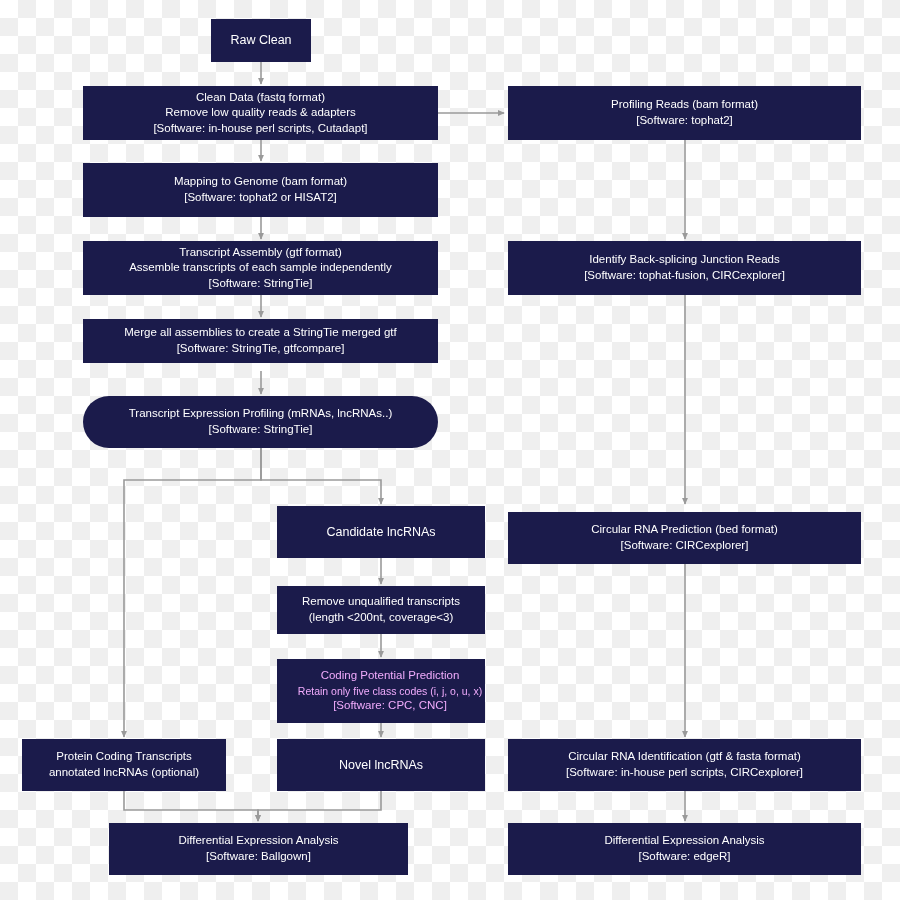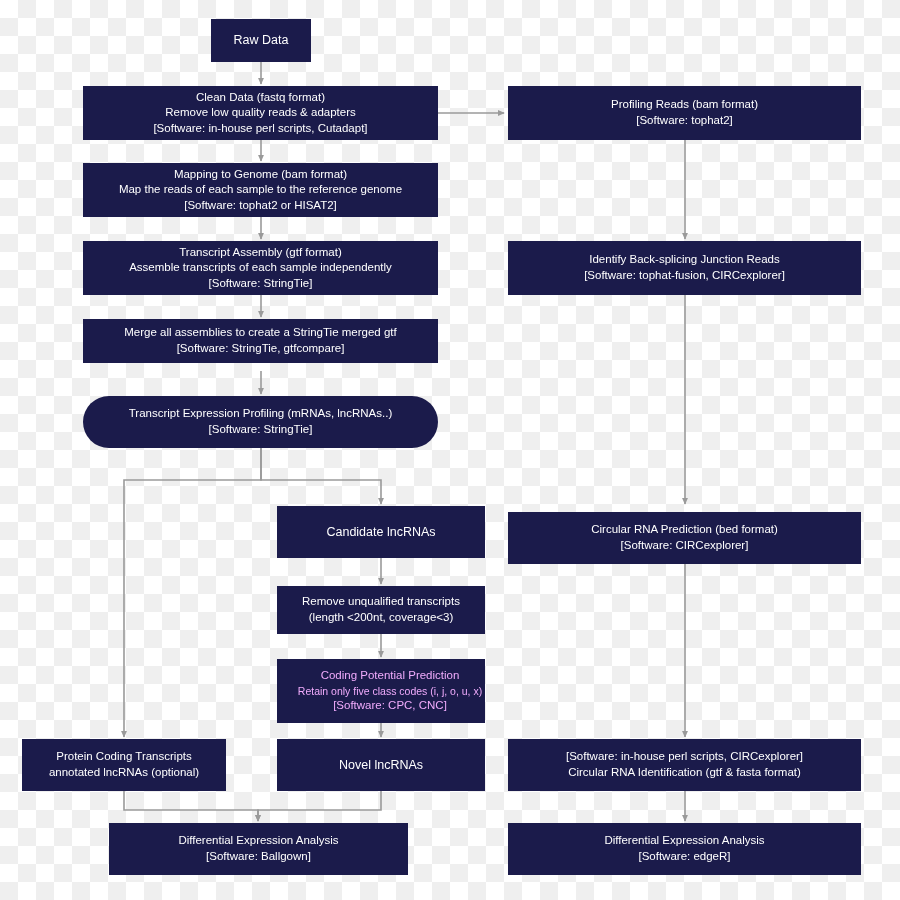"Raw Data" span.ln { text: Data -> Clean }
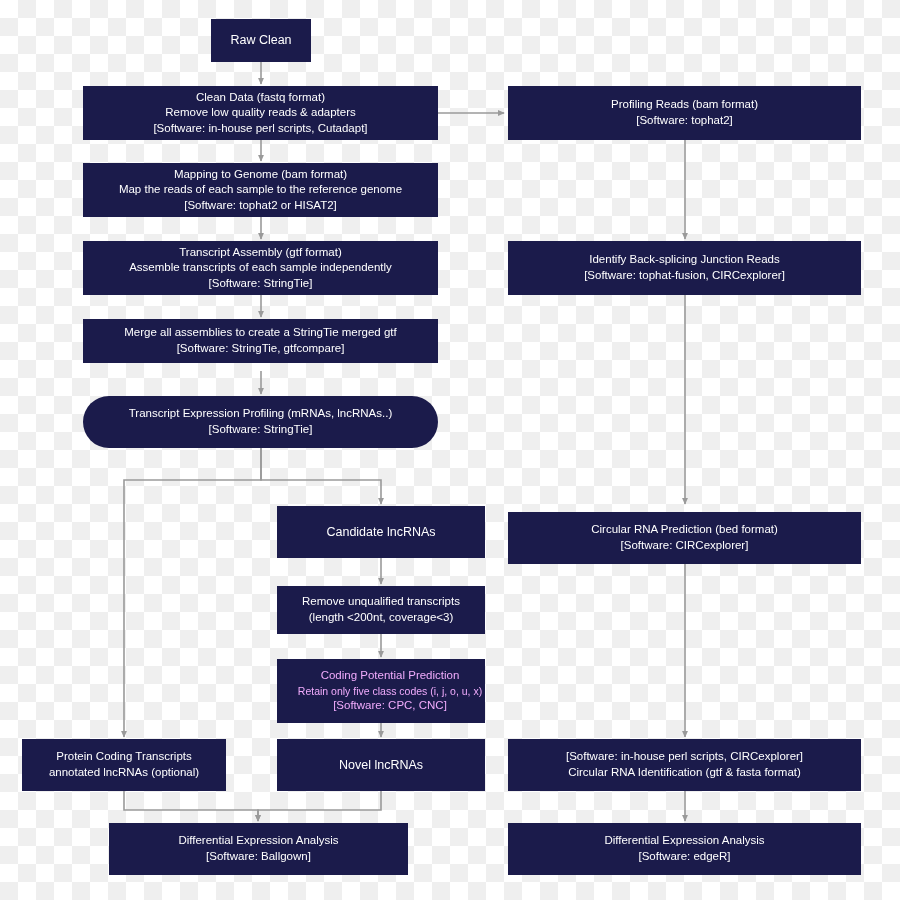"Map the reads of each" span.ln { html: <span>Map the reads of each sample to the reference genome</span> -> none }
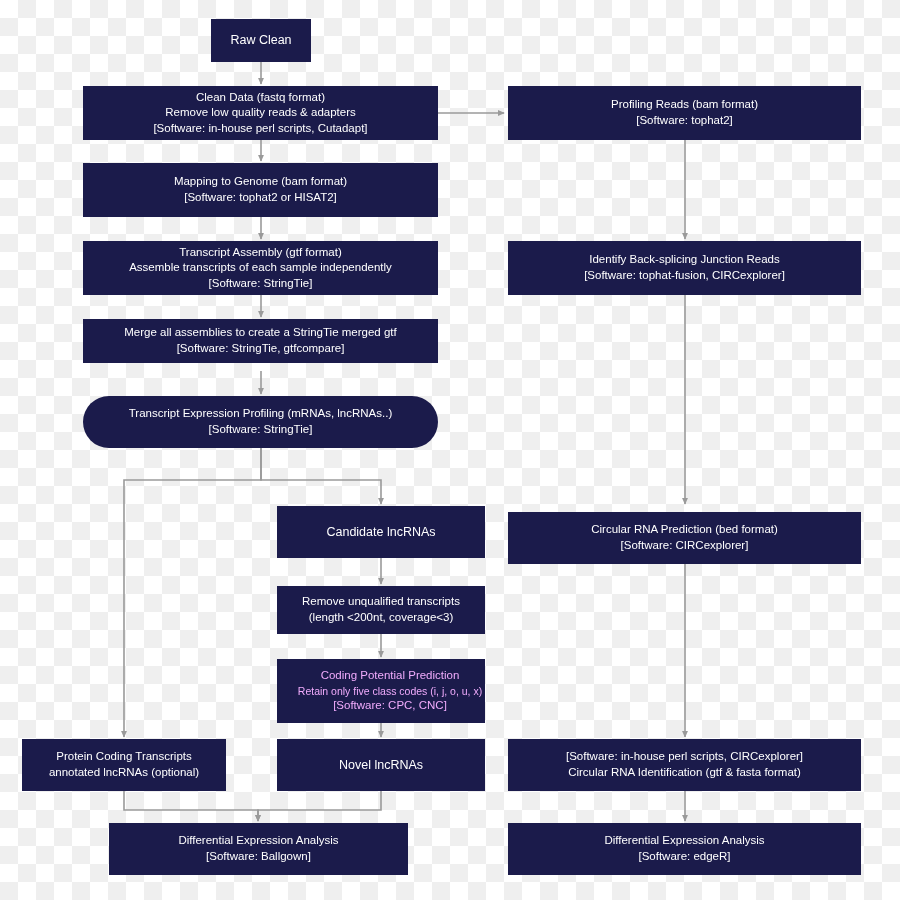"[Software: in-house perl scripts, CIRCexplorer]" span.ln { order: before "Circular RNA Identification (gtf &" -> after "Circular RNA Identification (gtf &" }
